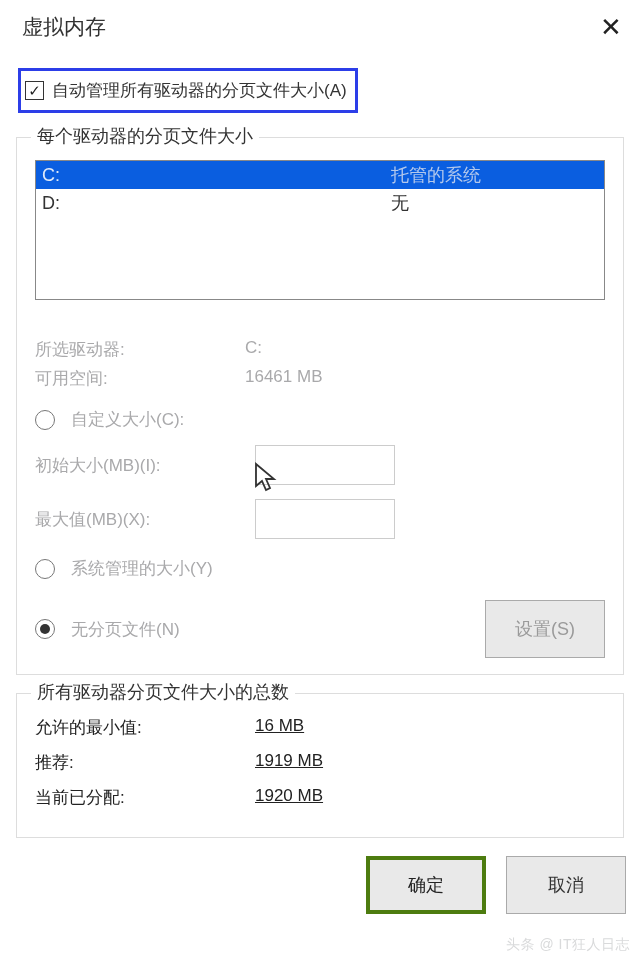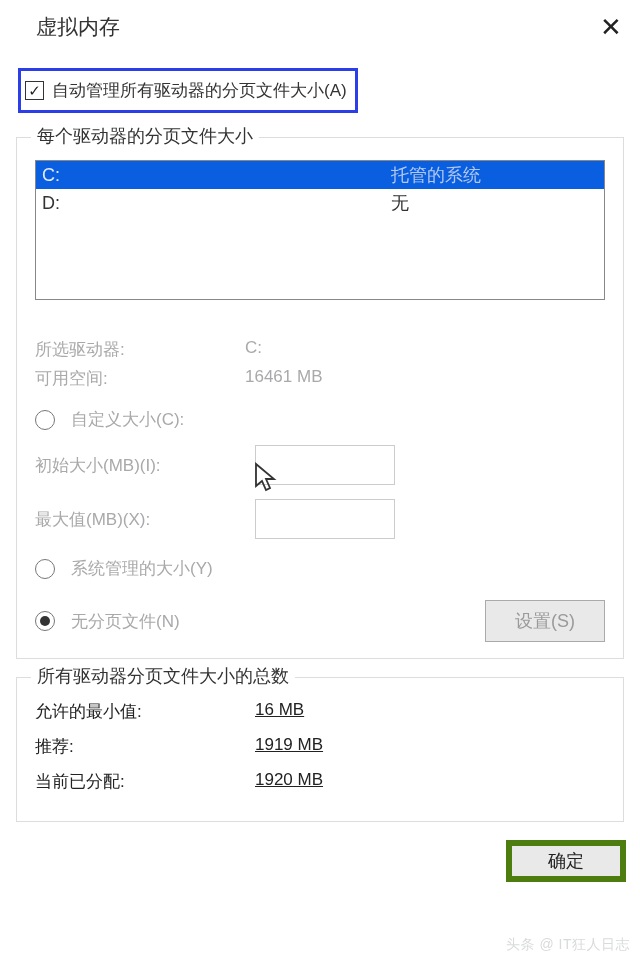"虚拟内存" .titlebar { padding: 10px 14px 10px 36px -> 10px 14px 10px 22px }
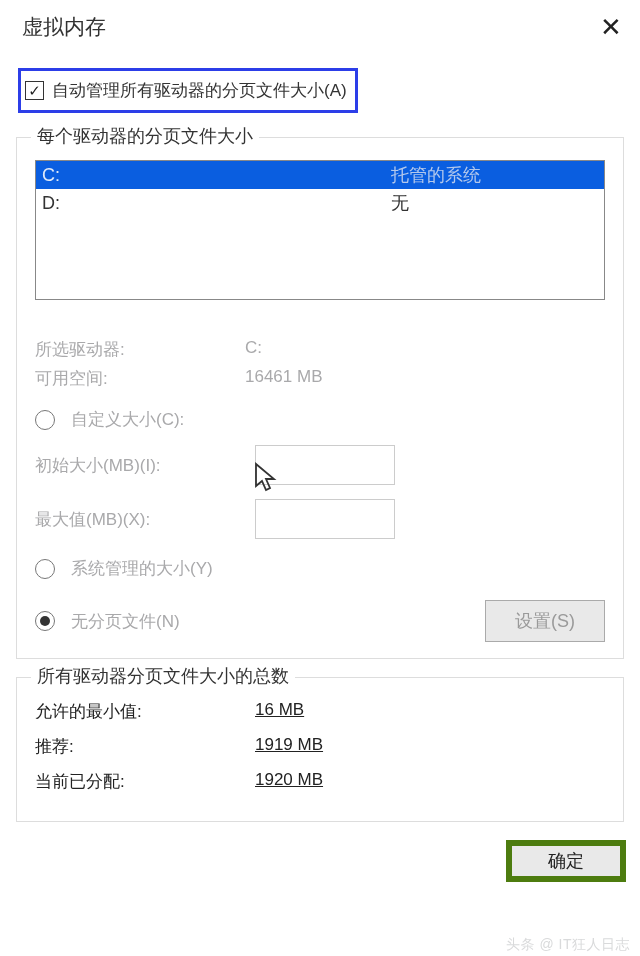"设置(S)" .btn { height: 42px -> 58px }
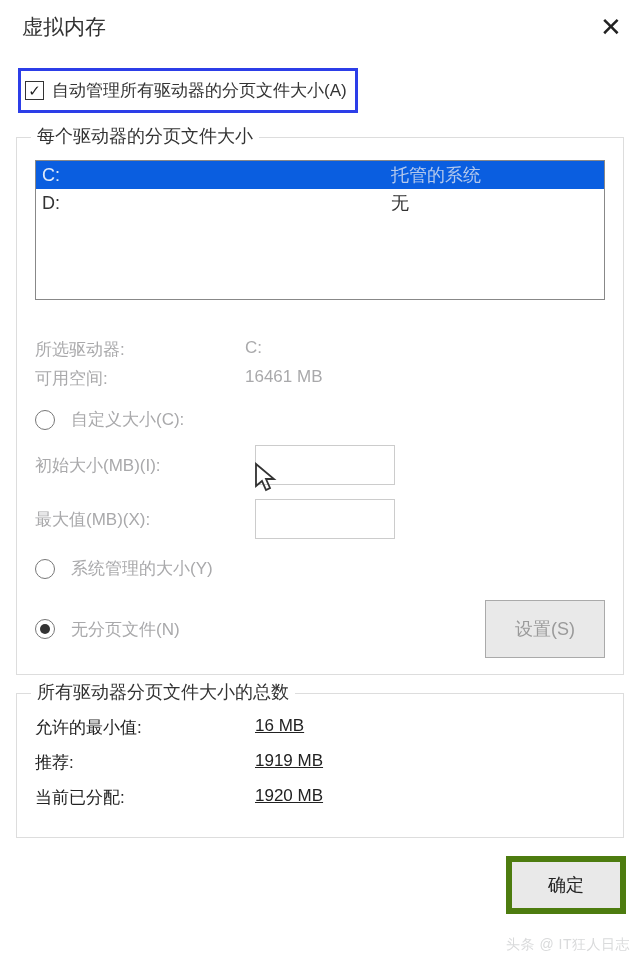"确定" .btn.primary { border: 6px solid #4d7c0f -> 4px solid #4d7c0f }
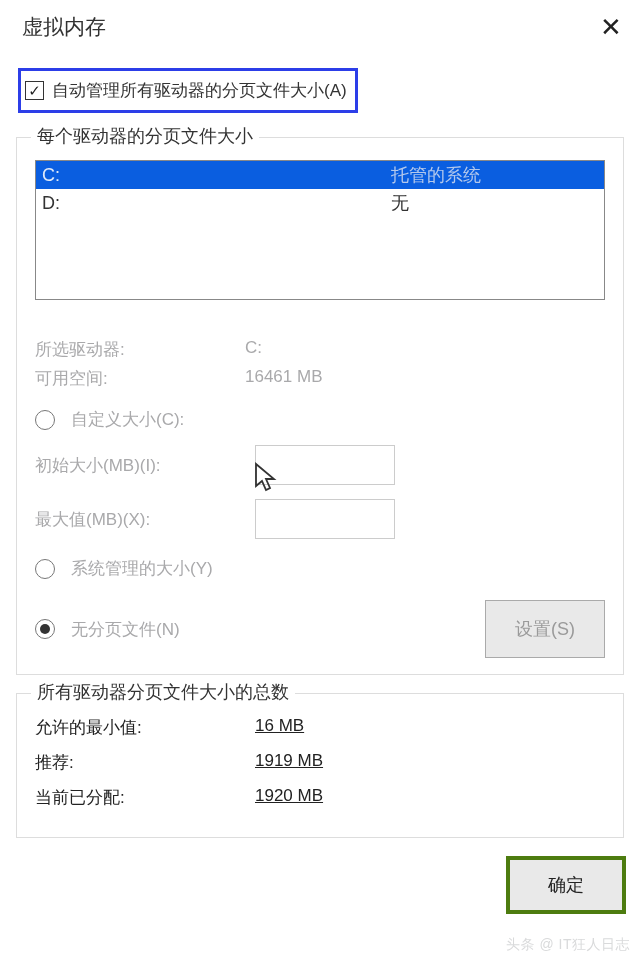"取消" div.btn { html: none -> <div>取消</div> }
